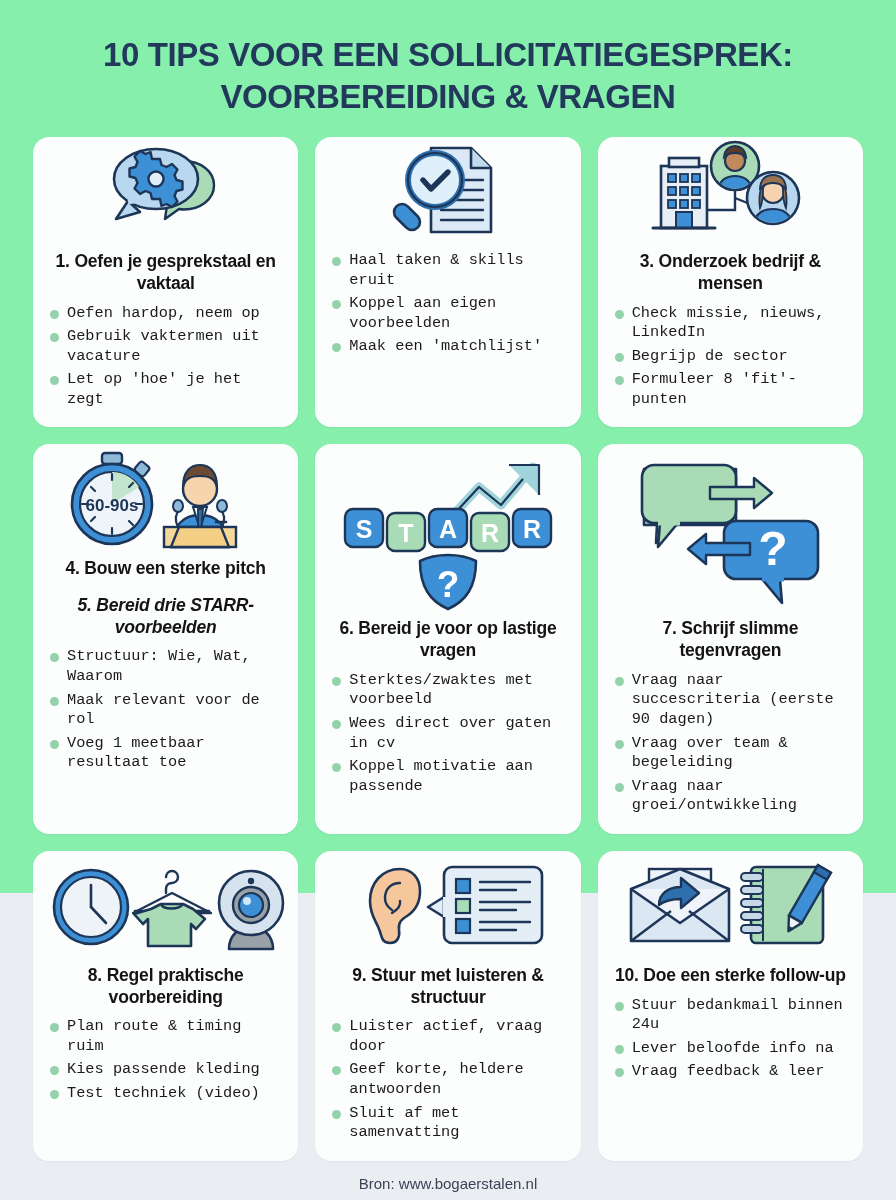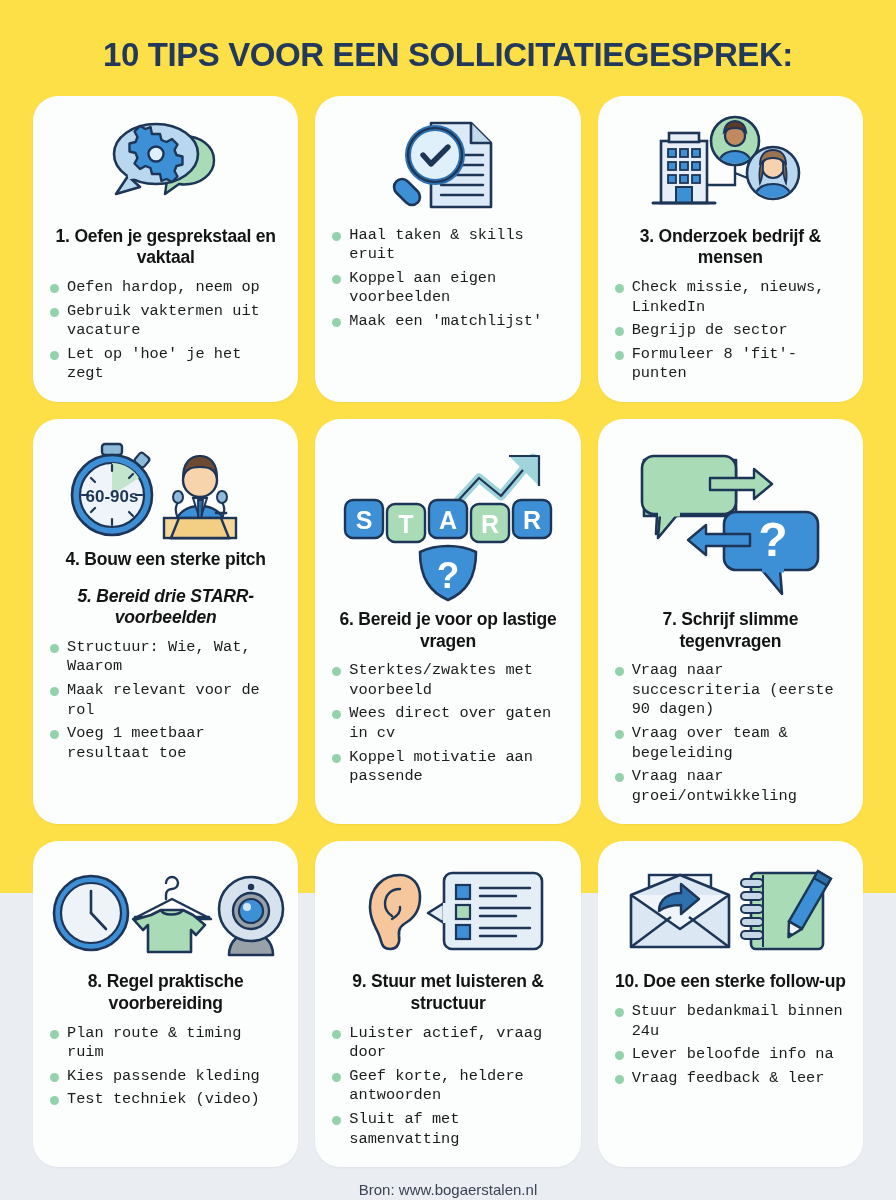"10 TIPS VOOR EEN SOLLICITATIEGESPREK:" #page { background: #fde047 -> #86efac }
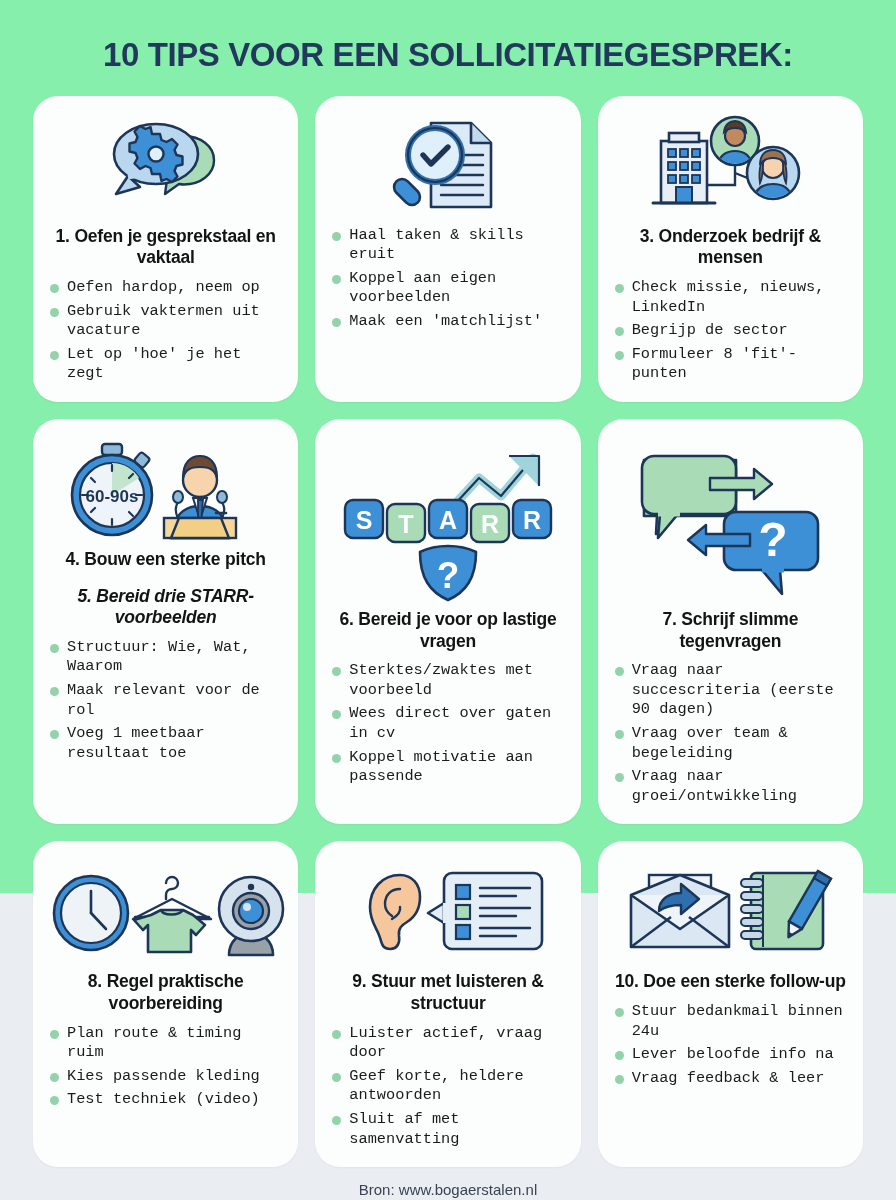"VOORBEREIDING & VRAGEN" div.title-line { html: none -> <div>VOORBEREIDING &amp; VRAGEN</div> }
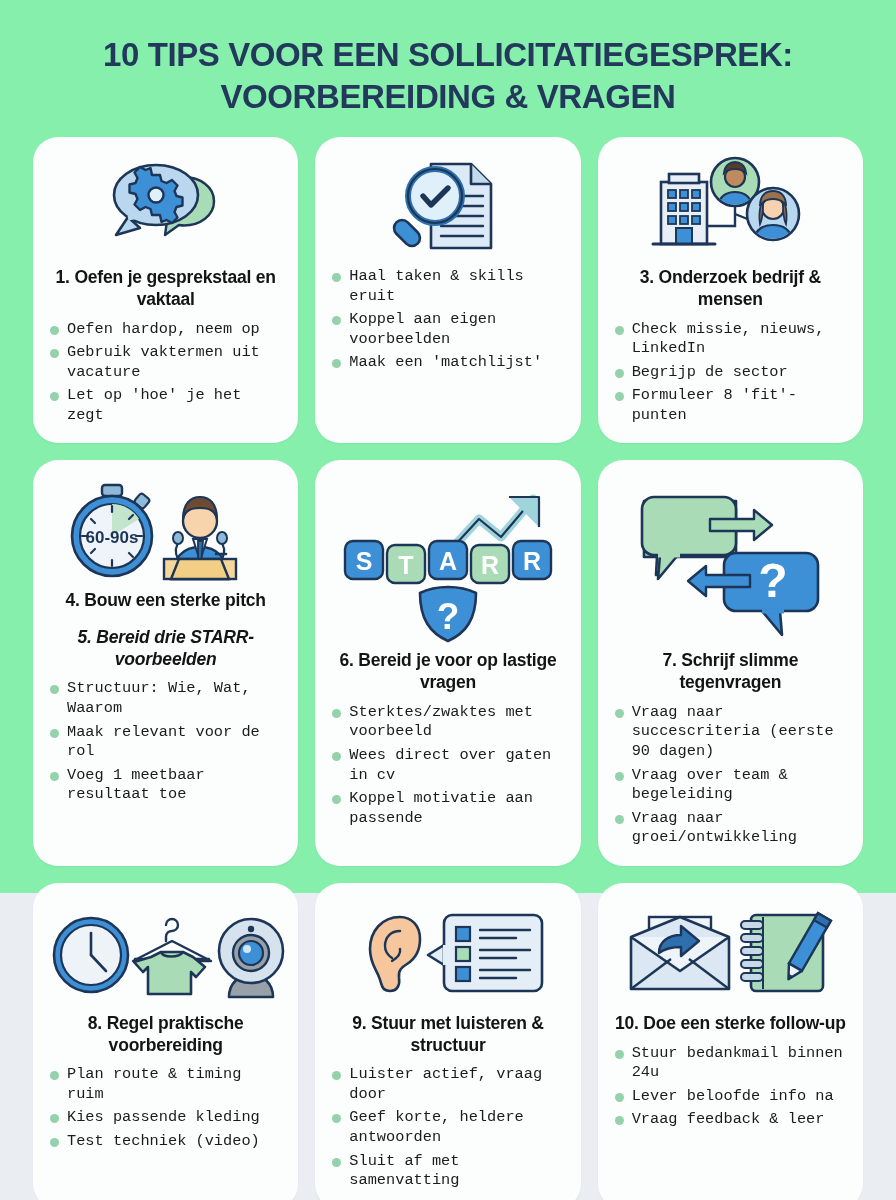"1. Oefen je gesprekstaal en" .card { border-radius: 25px -> 16px; padding: 16px 14px 14px 14px -> 0 14px 14px 14px }
